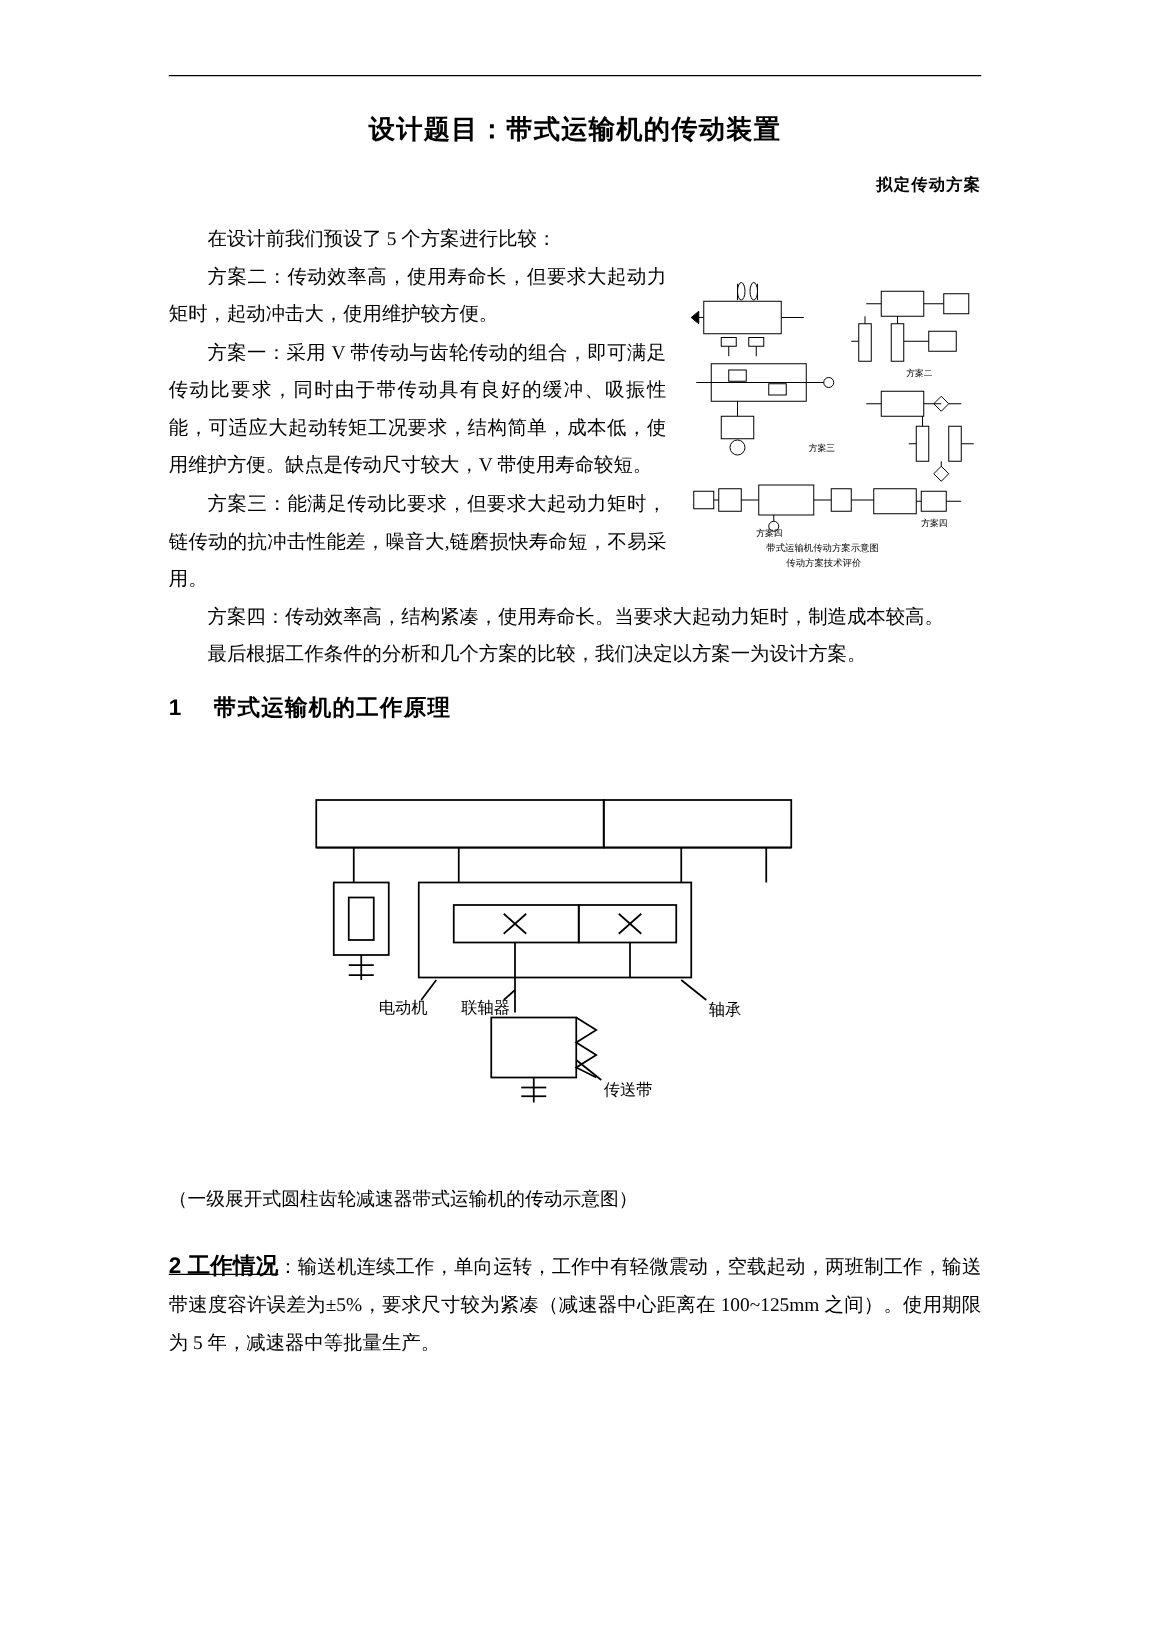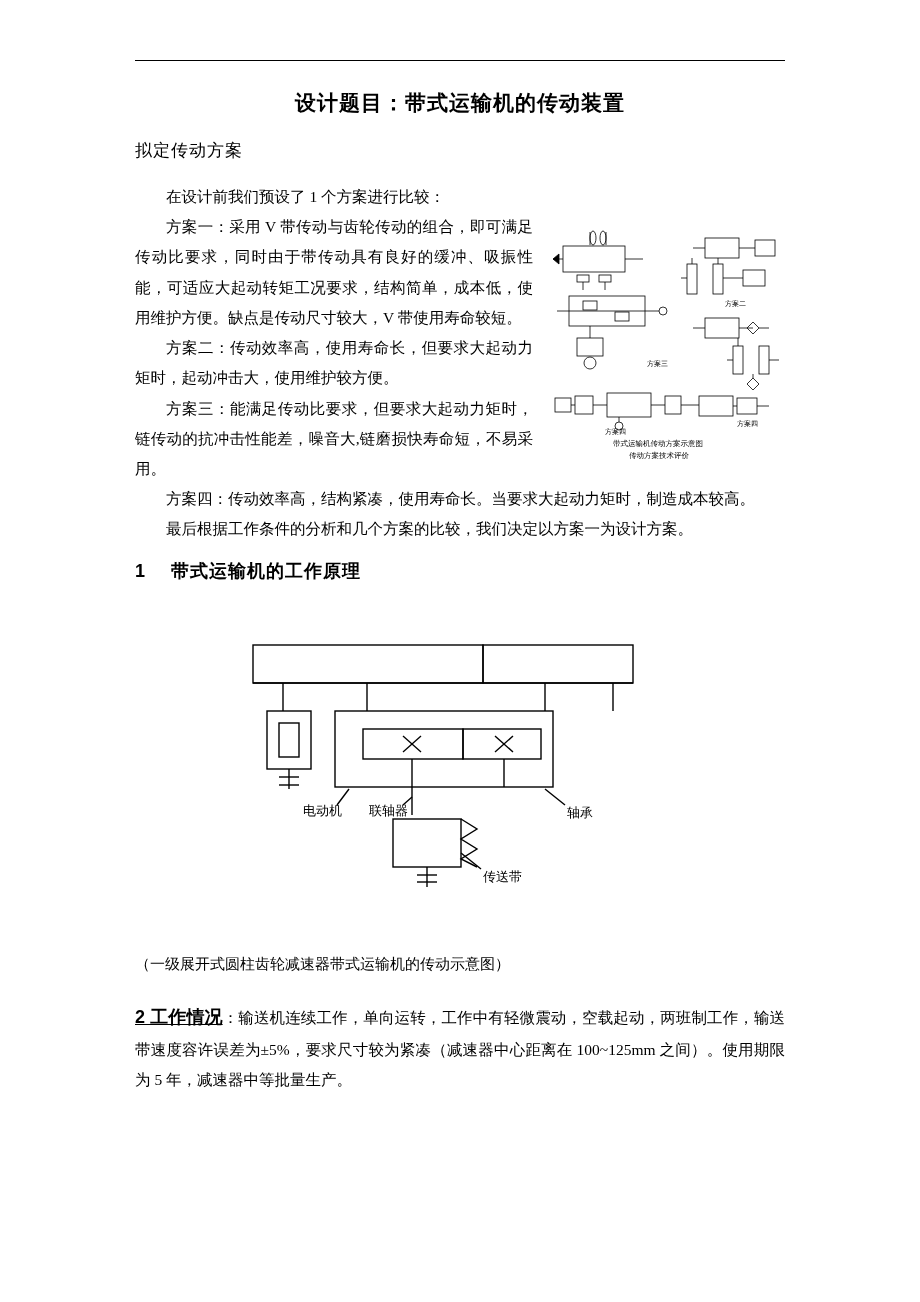"拟定传动方案" h2.sub-title { font-size: 17px -> 13px; font-weight: normal -> bold; text-align: left -> right }
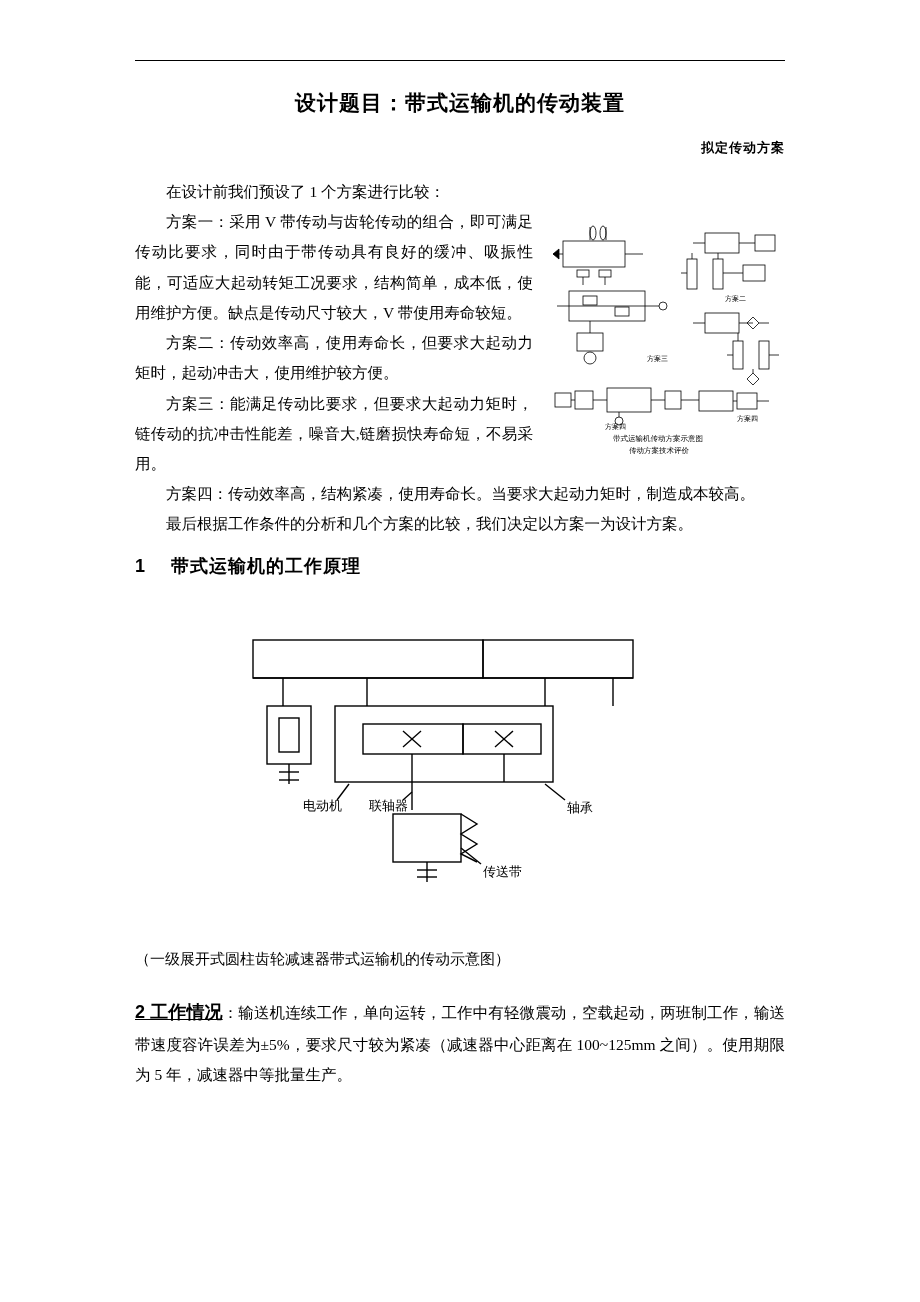"在设计前我们预设了 1 个方案进行比较：" p.body-text { text: 1 -> 5 }
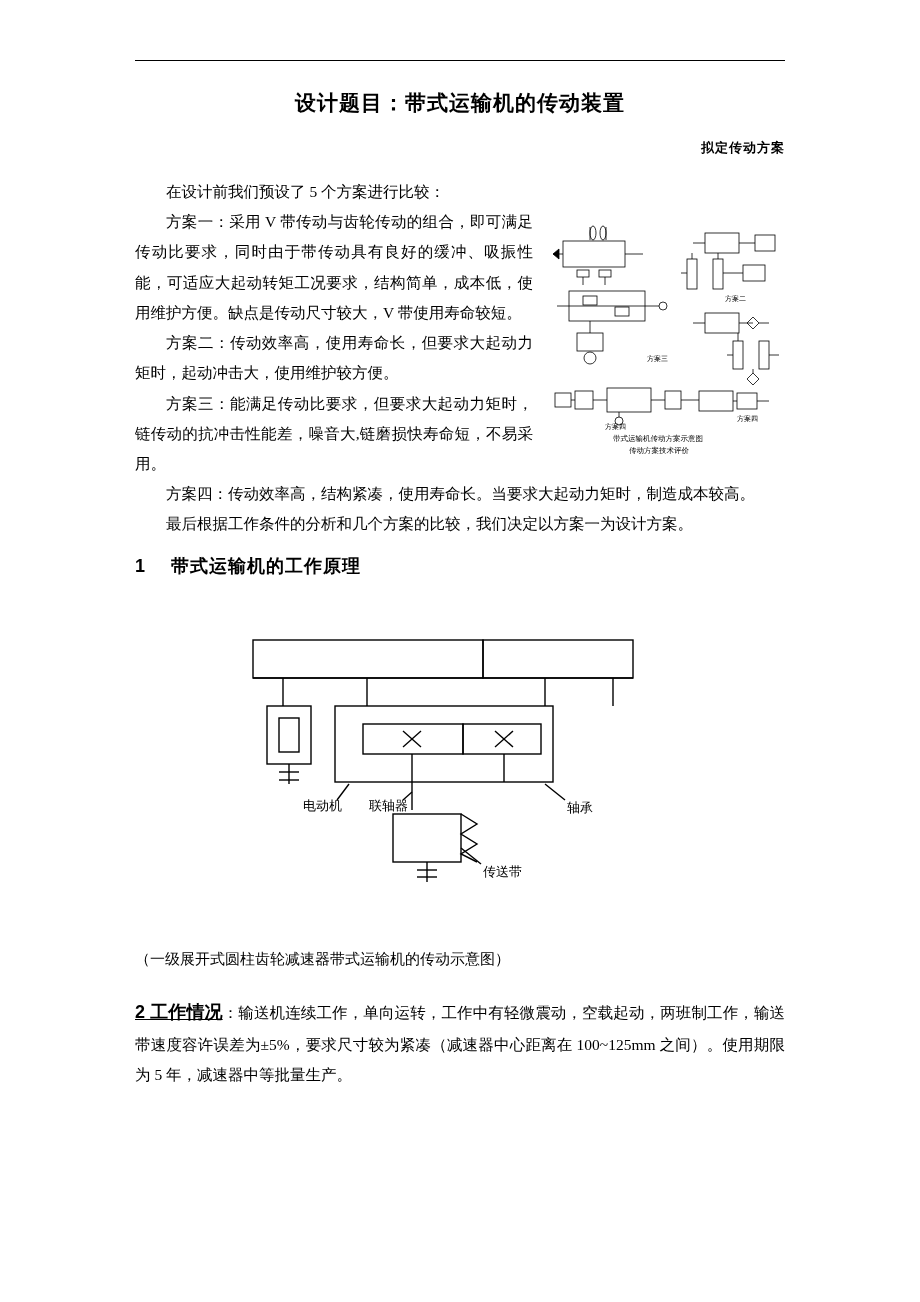"方案一：采用 V" p.body-text { order: before "方案二：传动效率高，使用寿命长，但要求大起动力矩时，起动冲击大，使用维护较方便。" -> after "方案二：传动效率高，使用寿命长，但要求大起动力矩时，起动冲击大，使用维护较方便。" }
